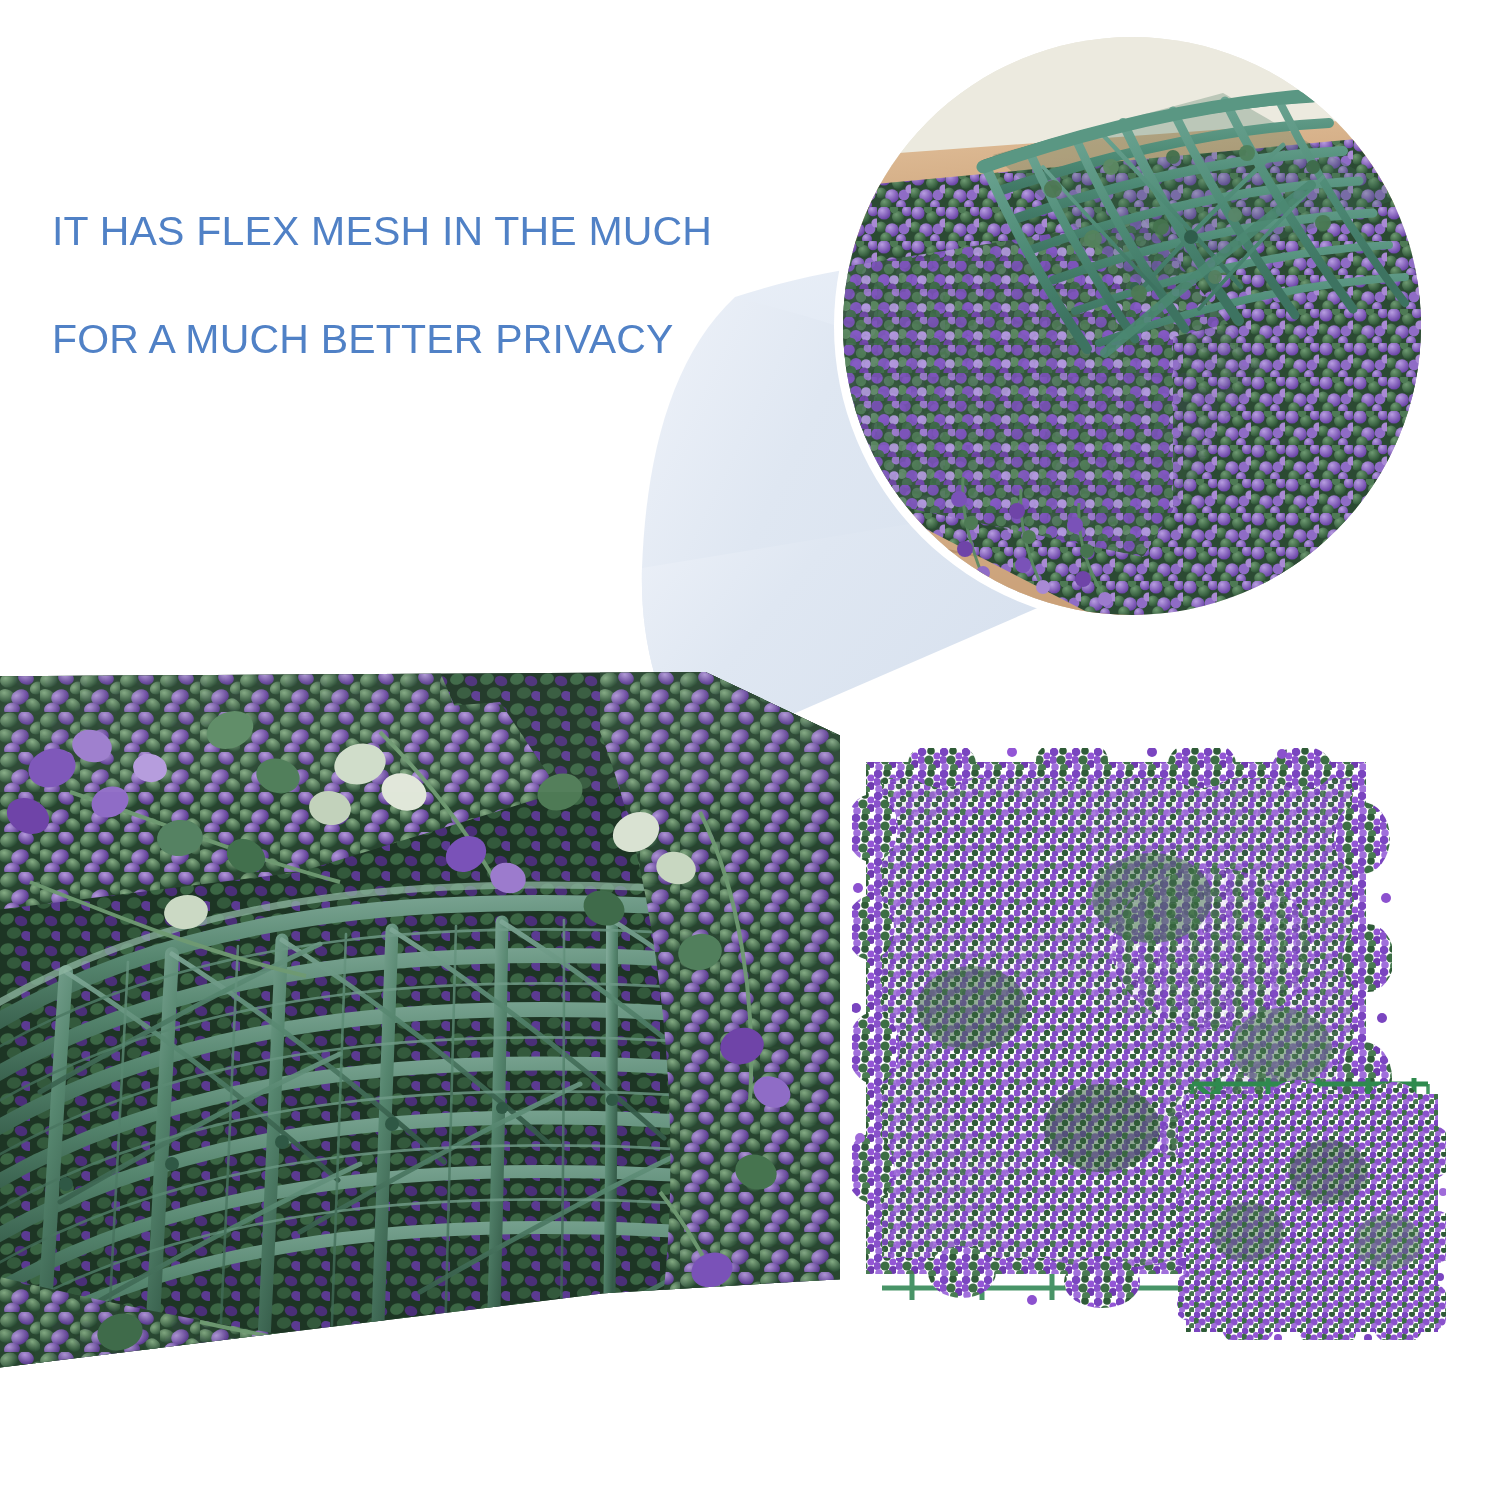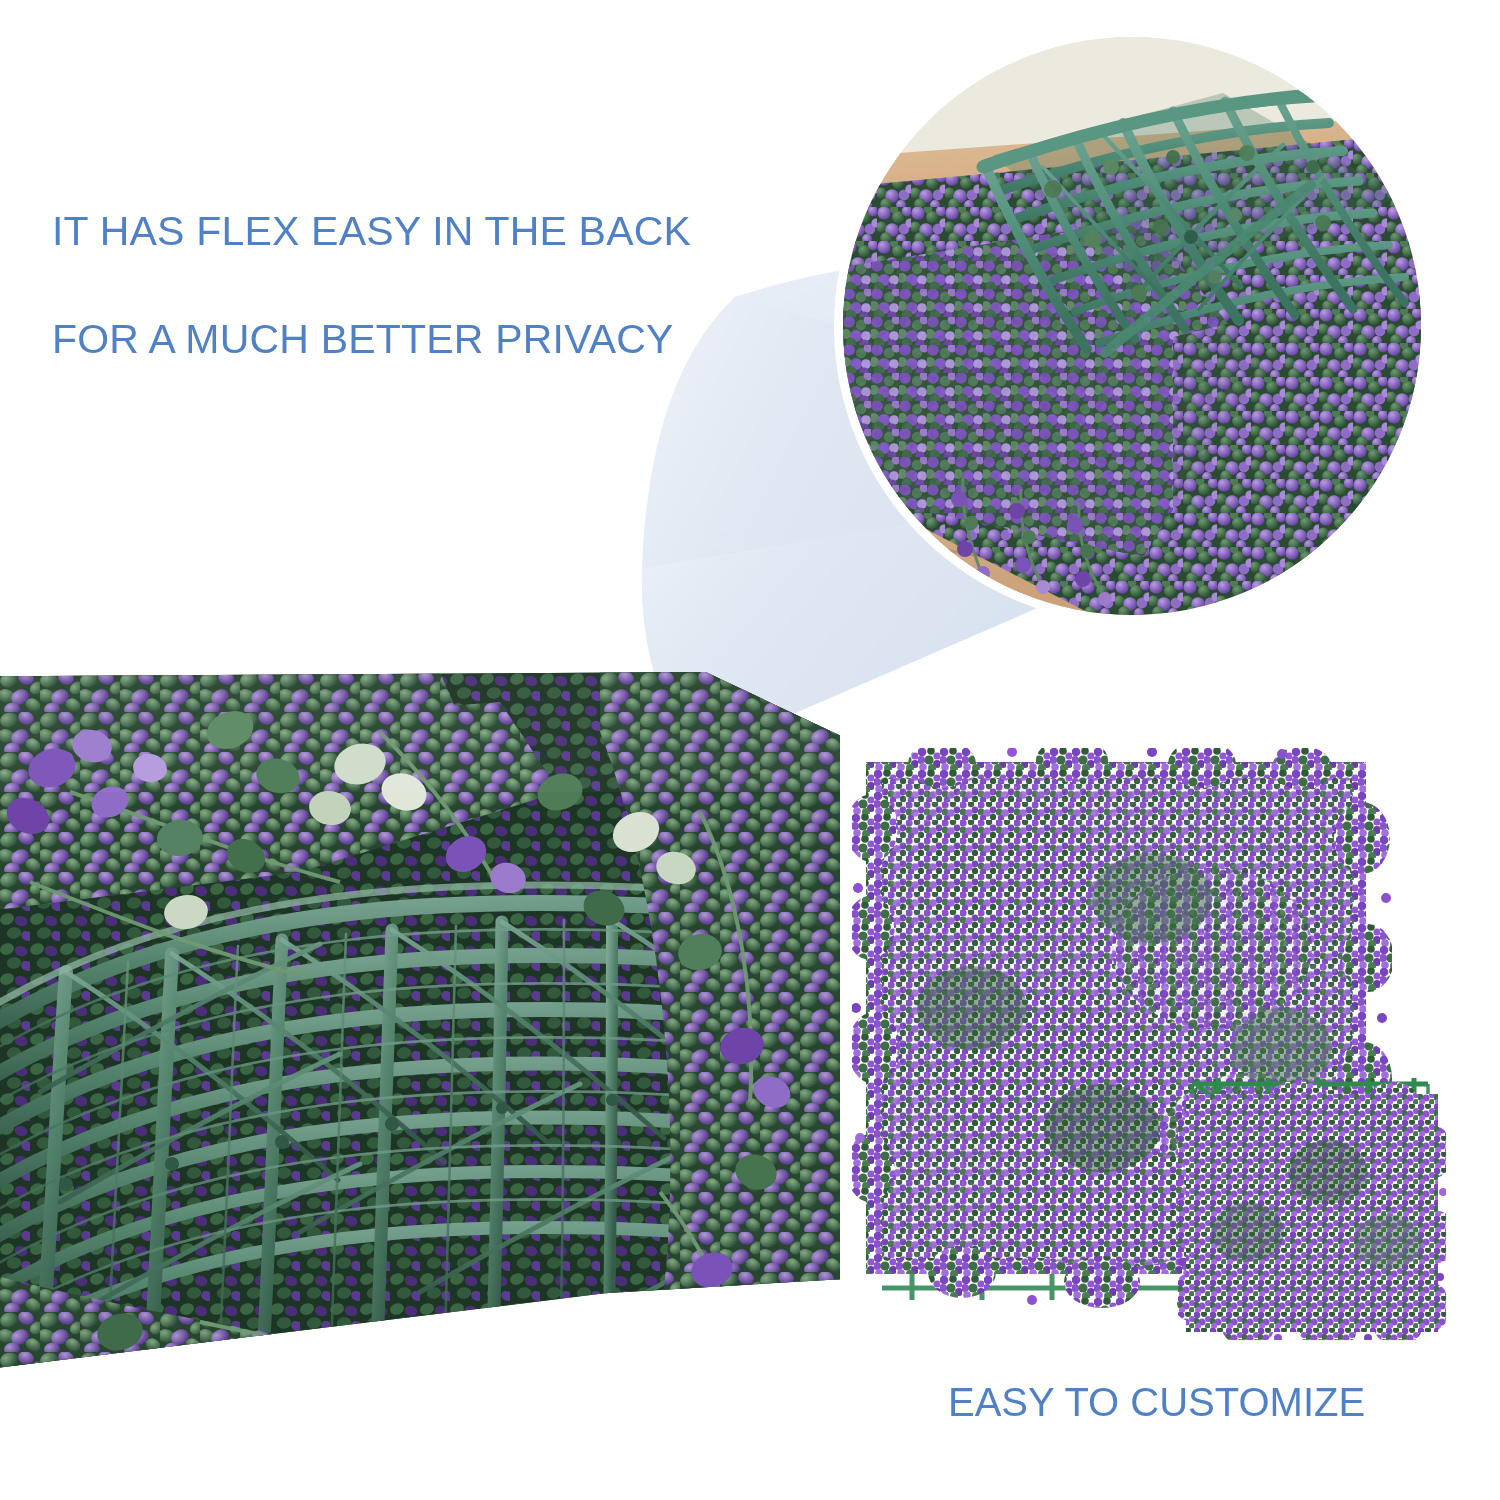"IT HAS FLEX EASY IN" span.ln { text: EASY IN THE BACK -> MESH IN THE MUCH }
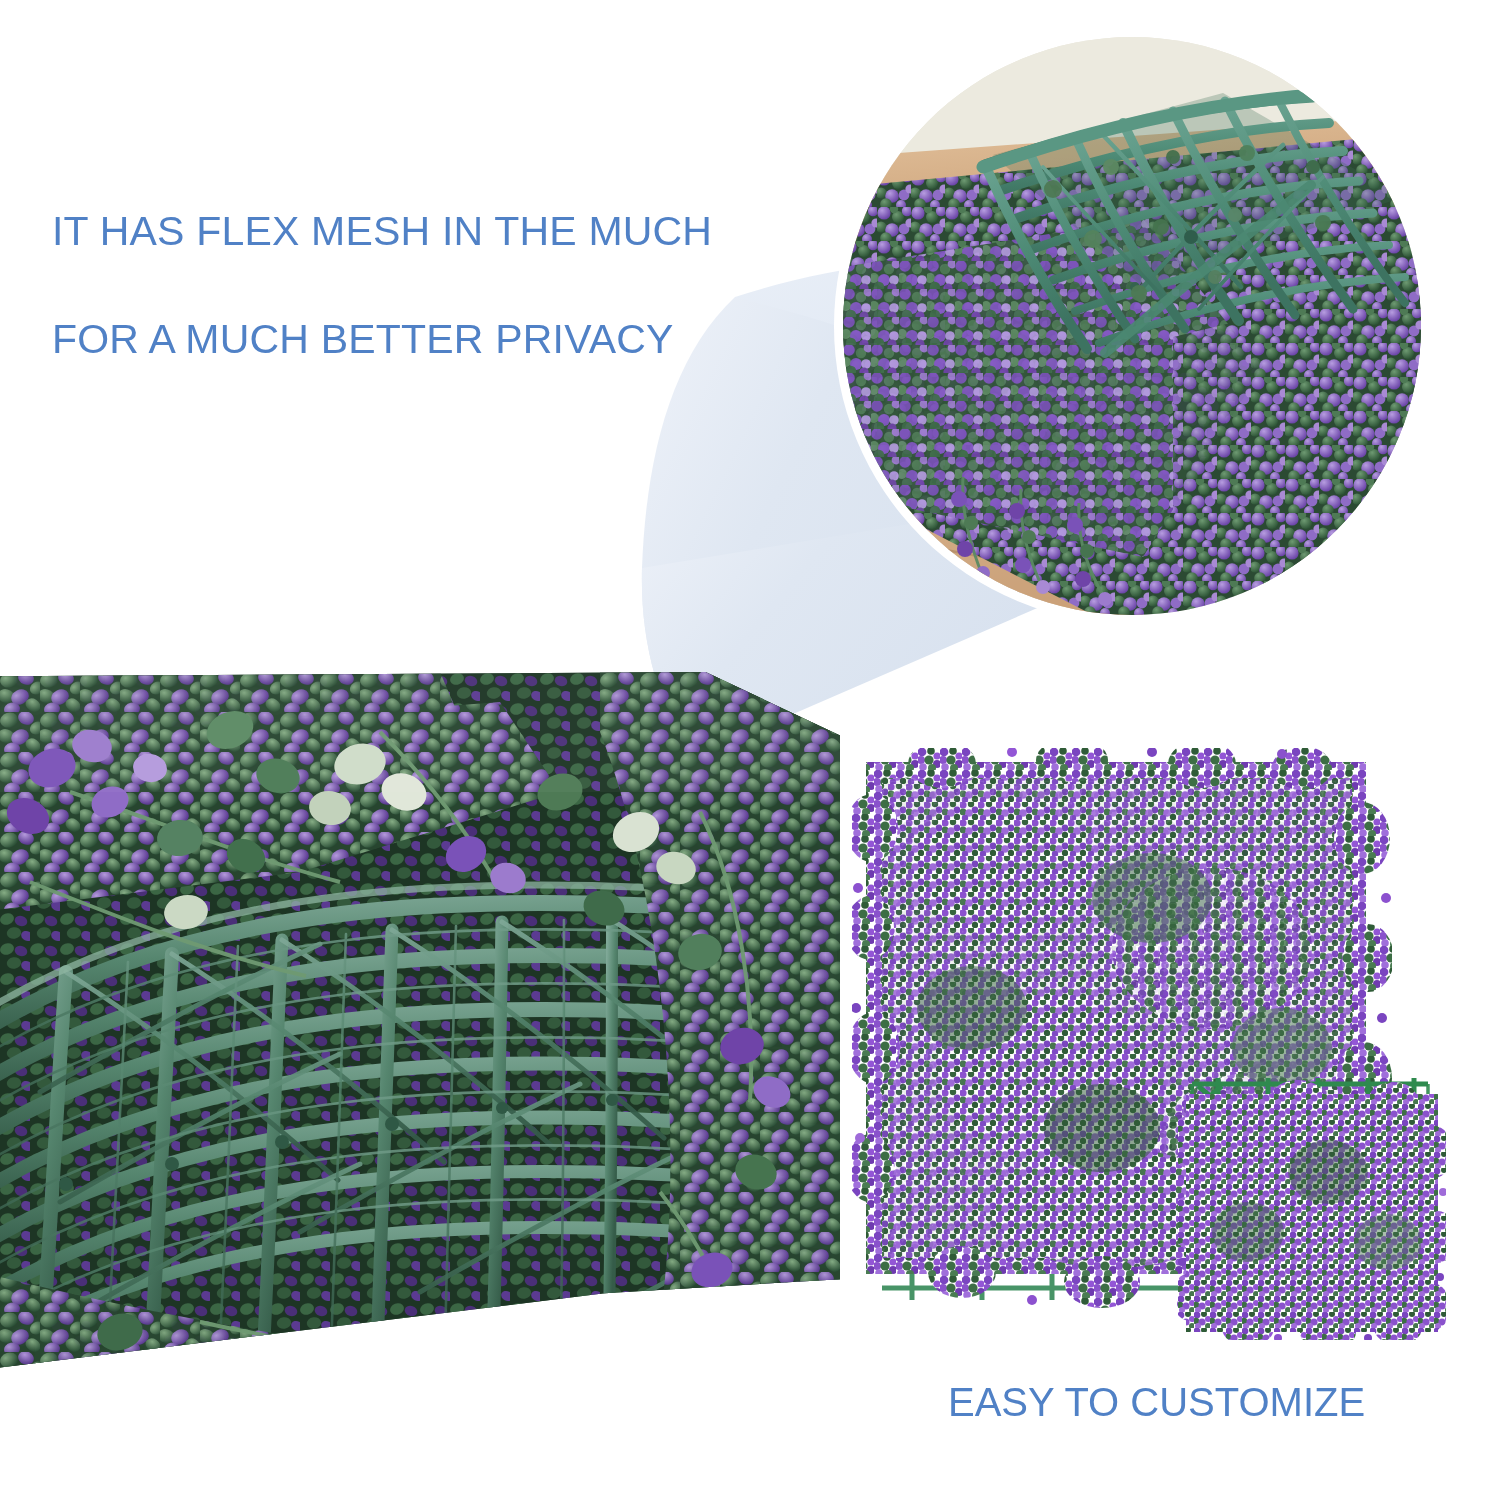"EASY TO CUSTOMIZE" div { html: <div>EASY TO CUSTOMIZE</div> -> none }
